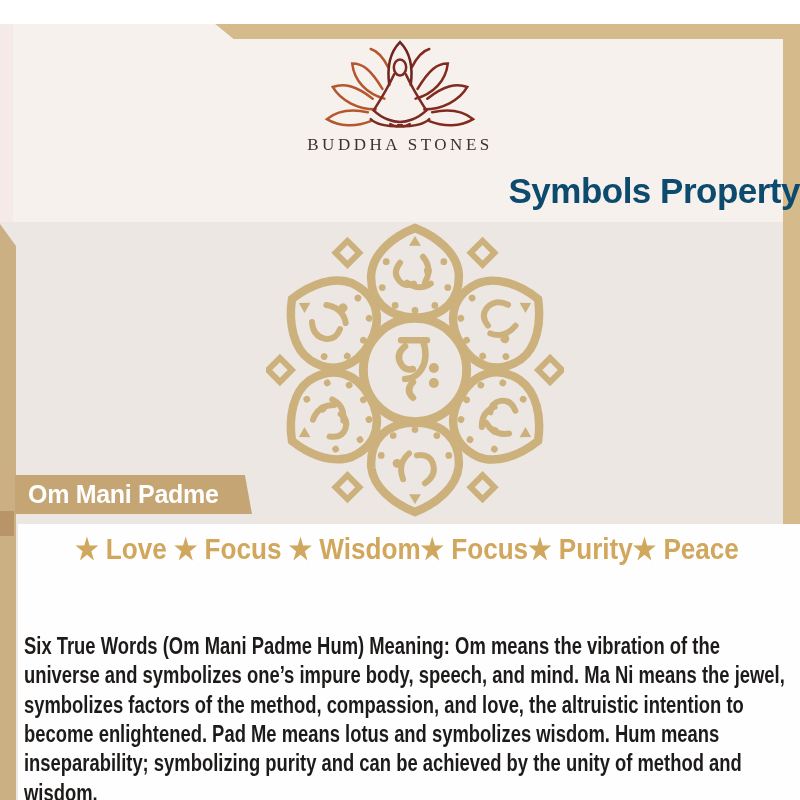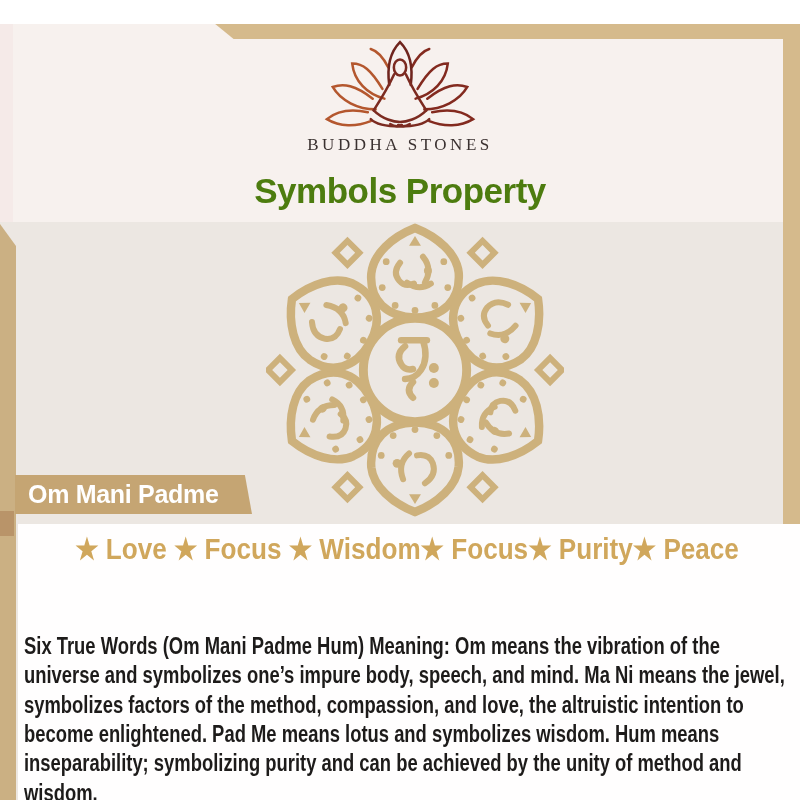"Symbols Property" .page-title { color: #4d7c0f -> #0c4a6e; text-align: center -> right }
